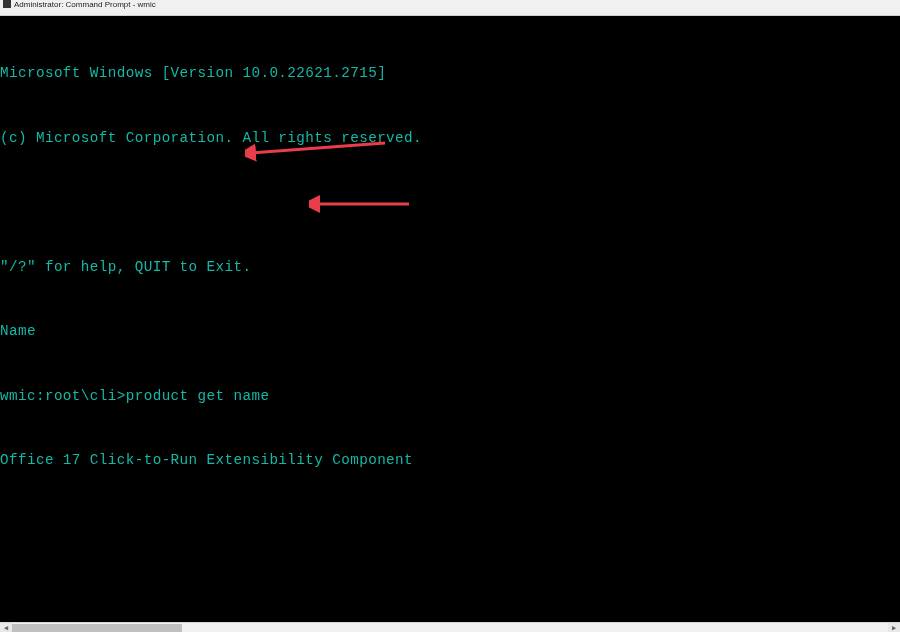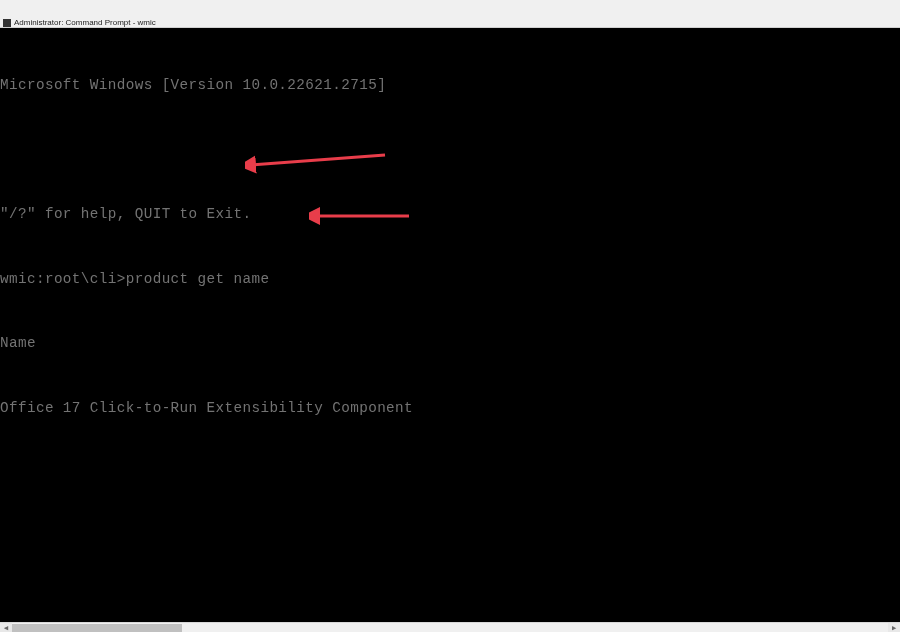"Administrator: Command Prompt - wmic" .titlebar { align-items: flex-end -> flex-start; height: 28px -> 16px }
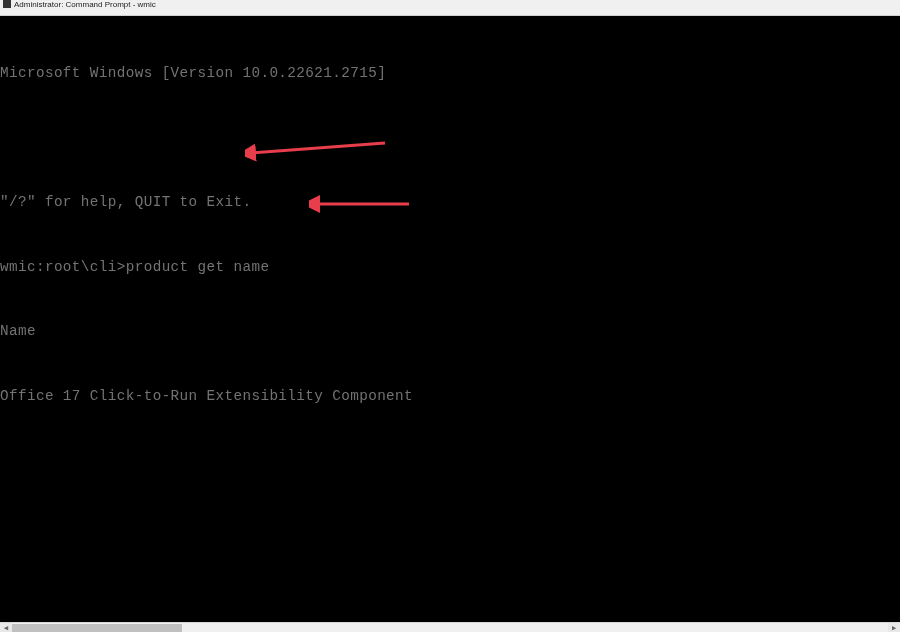"Microsoft Windows [Version" .terminal { color: #737373 -> #14b8a6 }
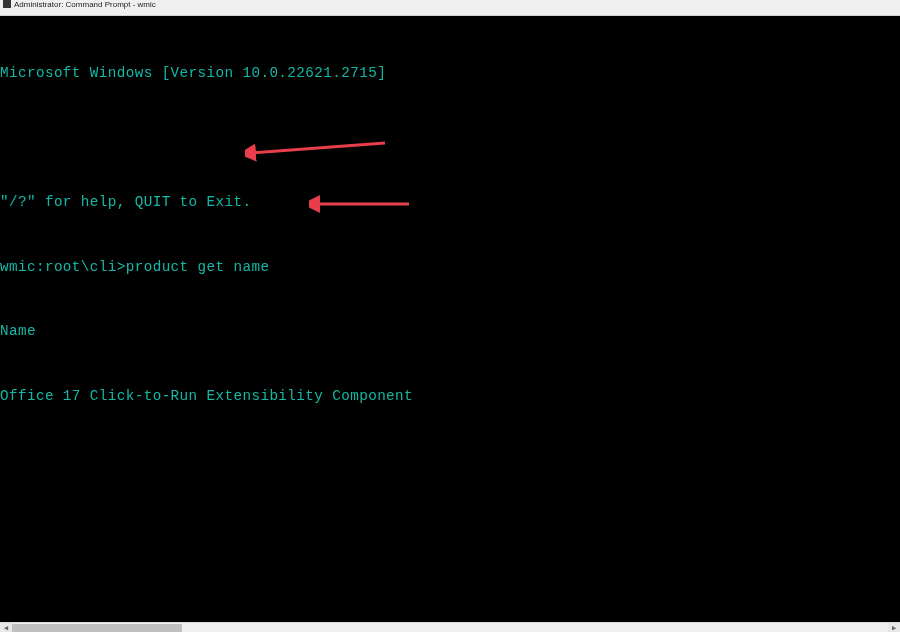"(c) Microsoft Corporation. All rights" span.line { html: none -> <span>(c) Microsoft Corporation. All rights reserved.</span> }
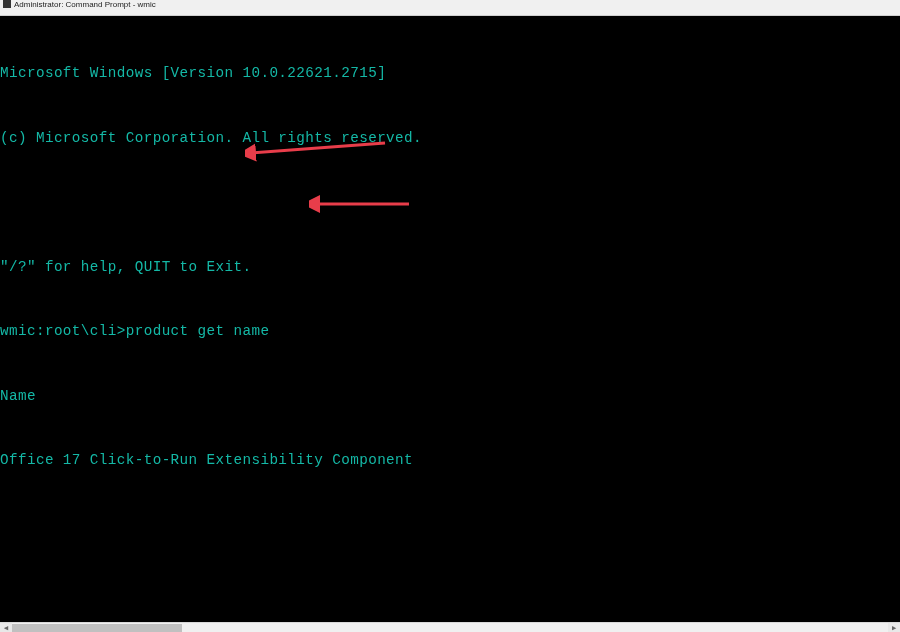"wmic:root\cli>product get name" span.line { order: before "Name" -> after "Name" }
